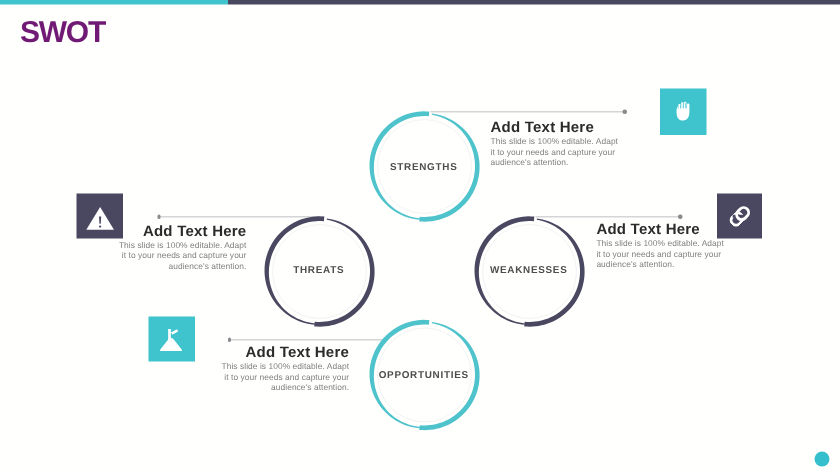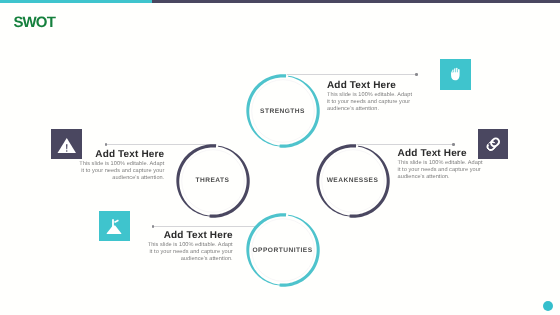"SWOT" .title { color: #15803d -> #701a75; font-size: 15px -> 20px }
